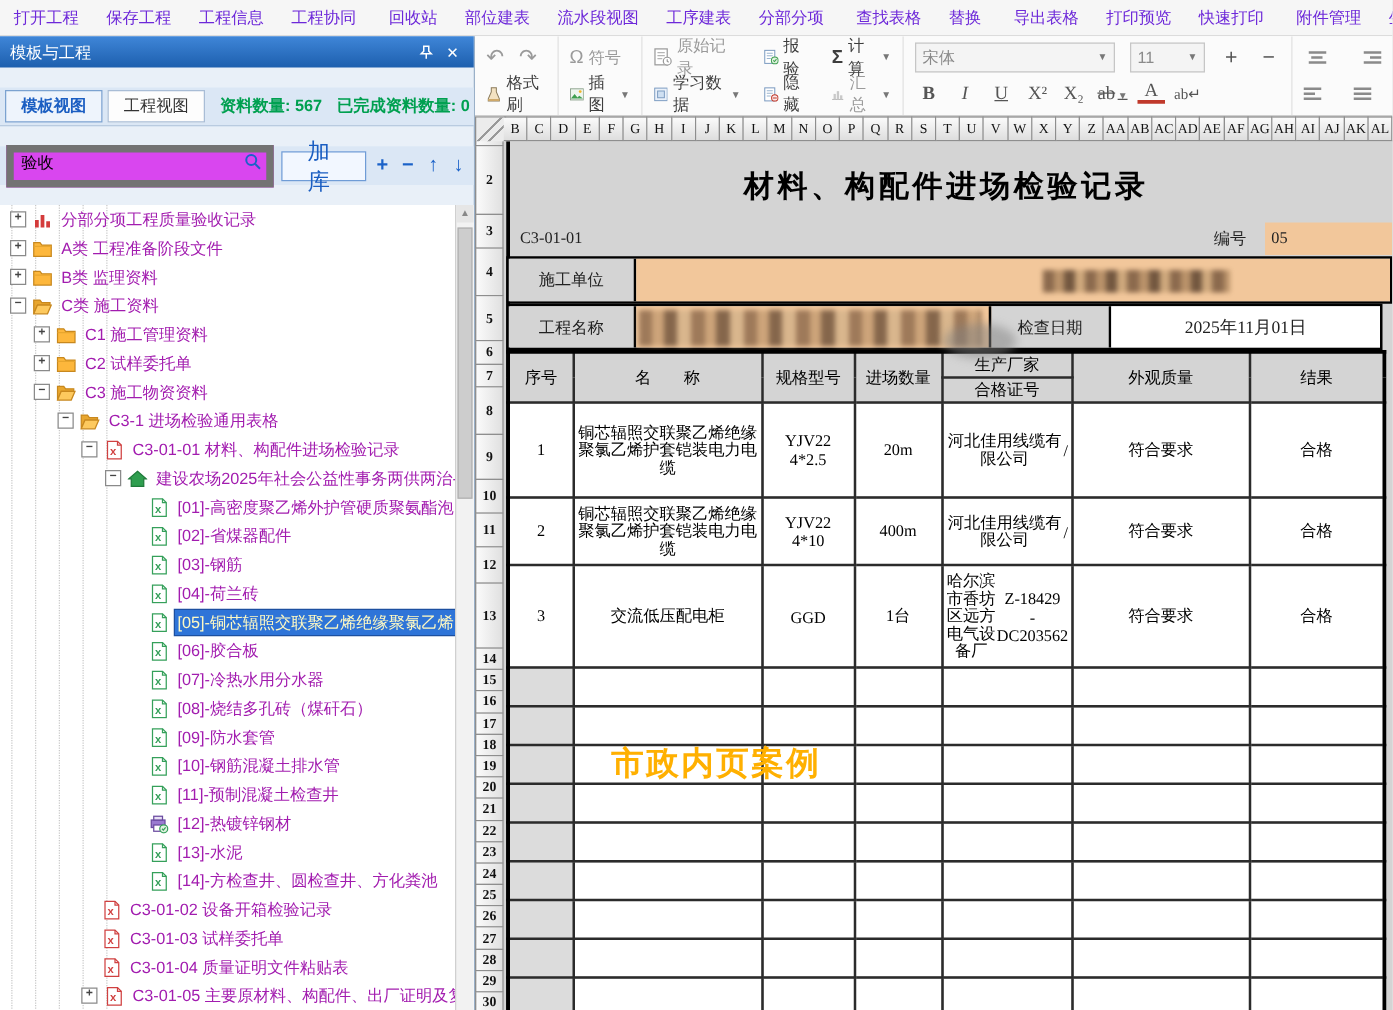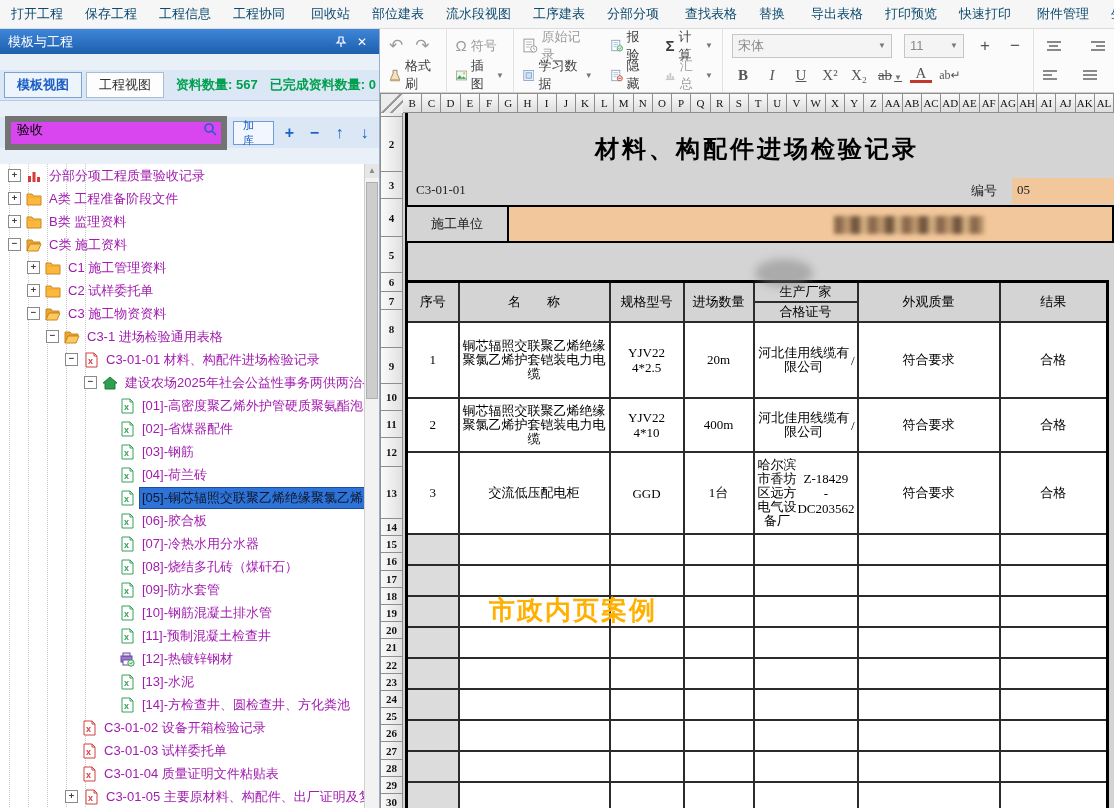"打开工程" .menubar .mi { color: #0c4a6e -> #6d28d9 }
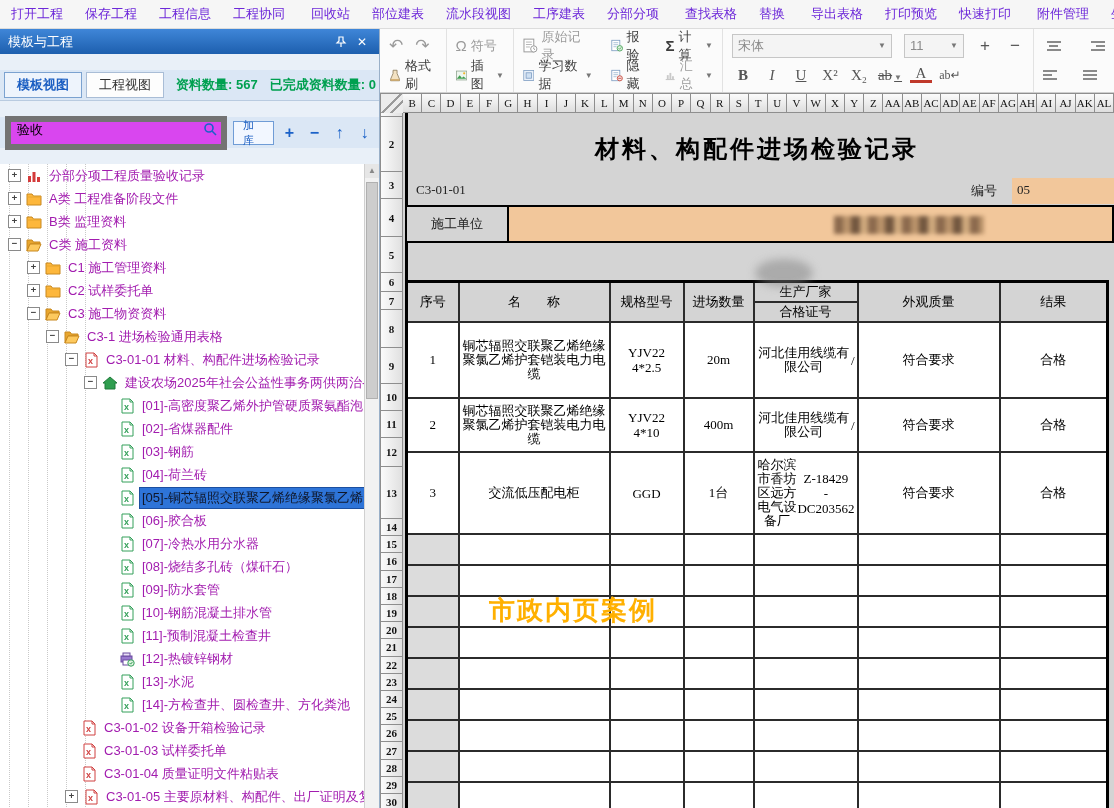"加库" .addbtn { font-size: 11px -> 18px; padding: 0 9px -> 0 20px }
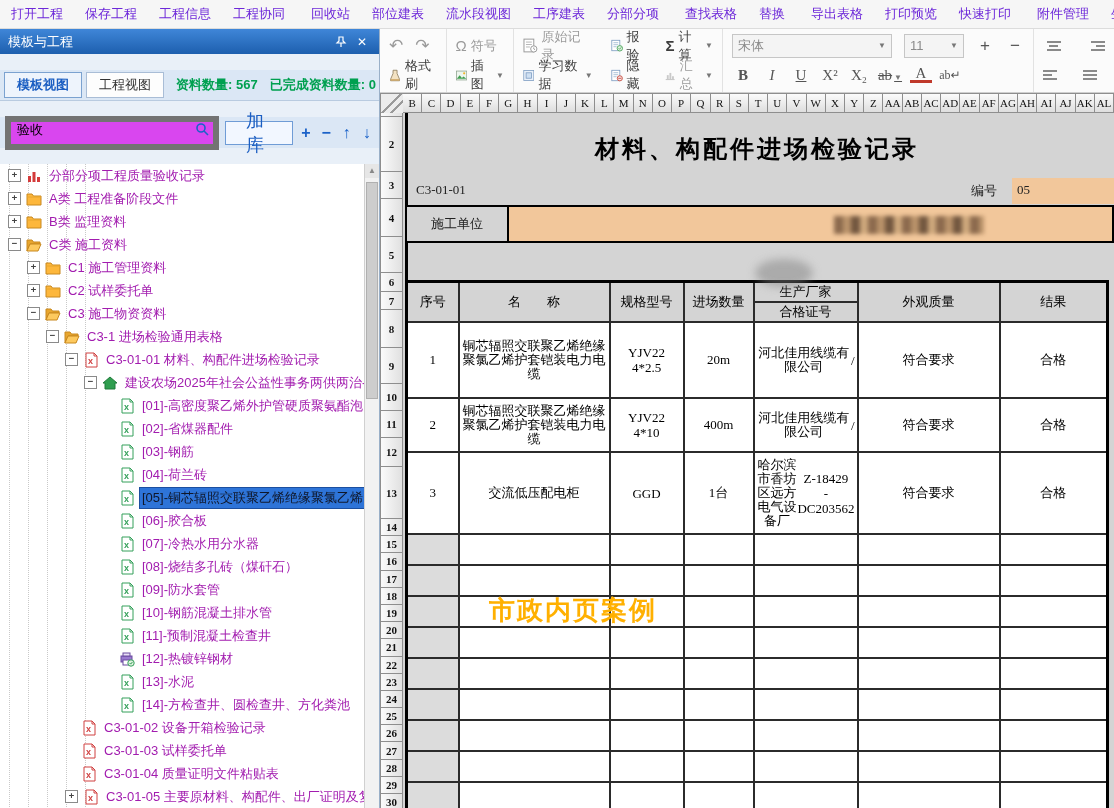"工程名称" div.r5 { html: none -> <div> <div>工程名称</div> <div> <div></div> </div> <div>检查日期</div> <div>2025年11月01日</div> </div> }
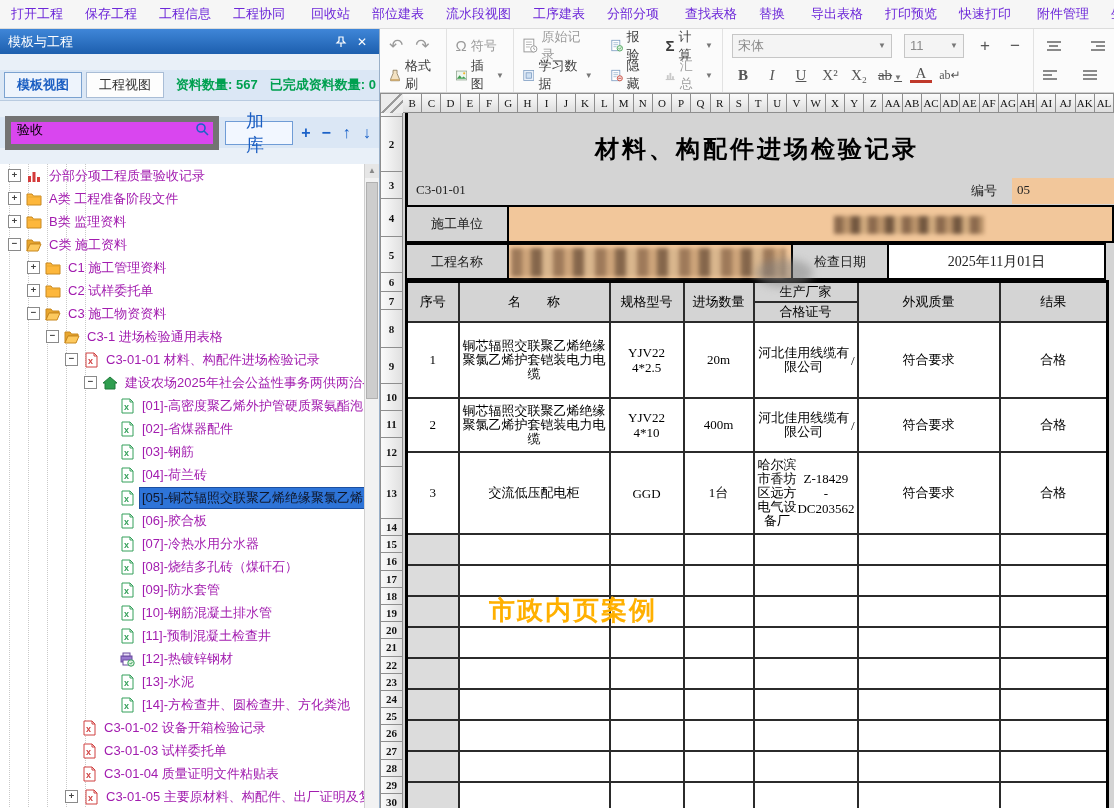"[05]-铜芯辐照交联聚乙烯绝缘聚氯乙烯" .trow.sel .tlbl { color: #0f172a -> #fef9c3 }
